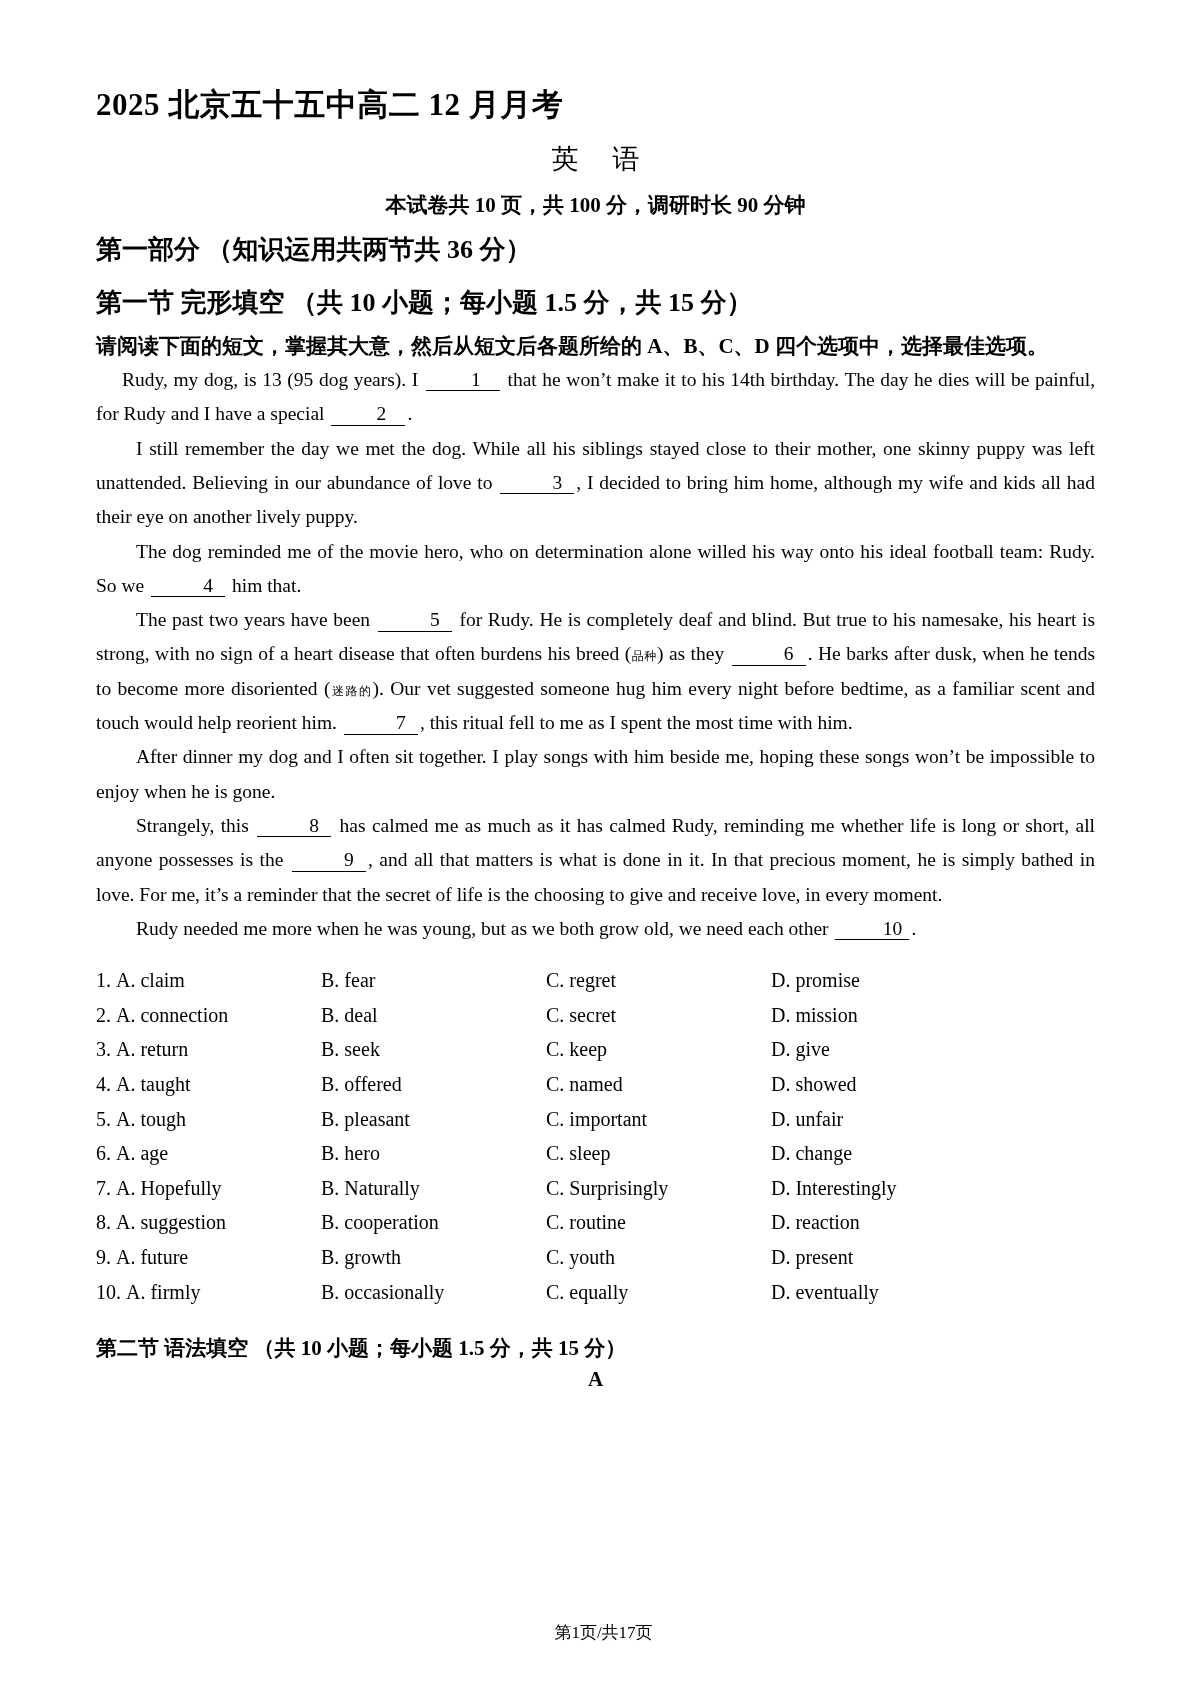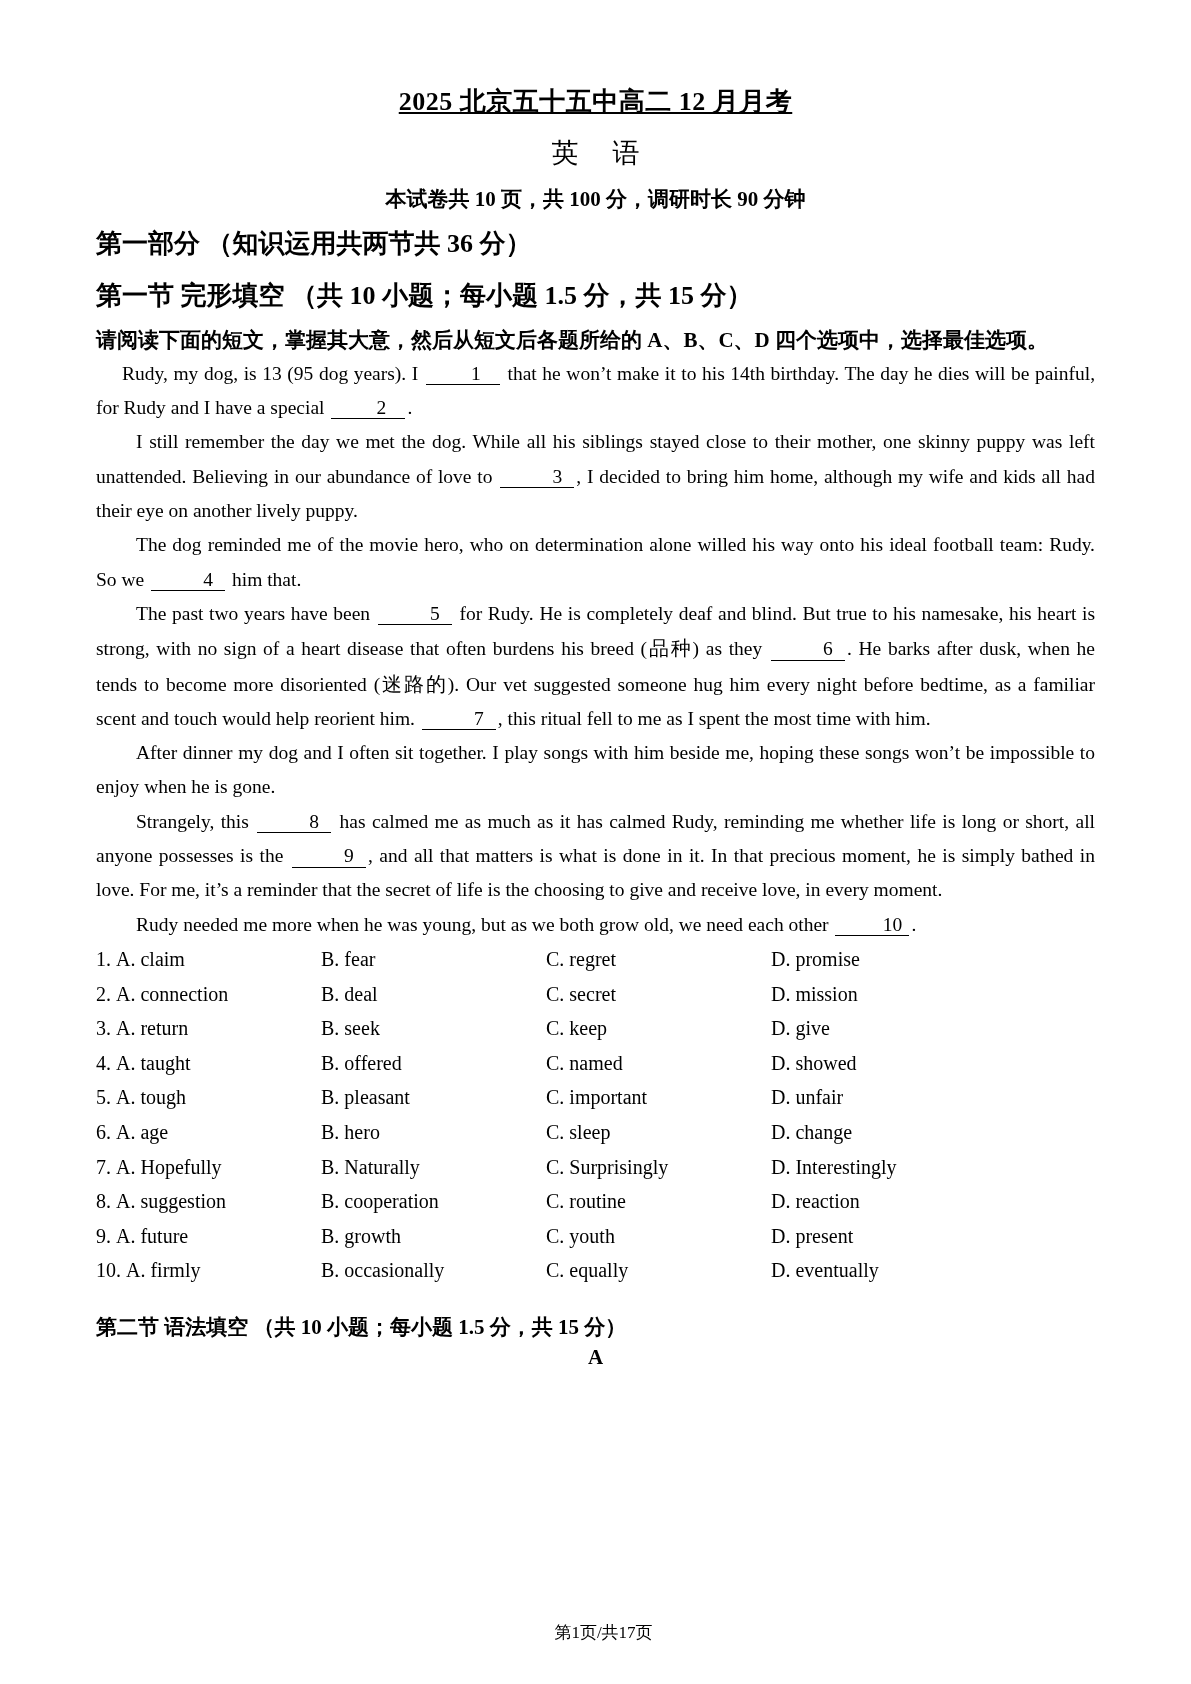"2025 北京五十五中高二 12 月月考" .doc-title { font-size: 26px -> 31px; text-align: center -> left; text-decoration: underline -> none }
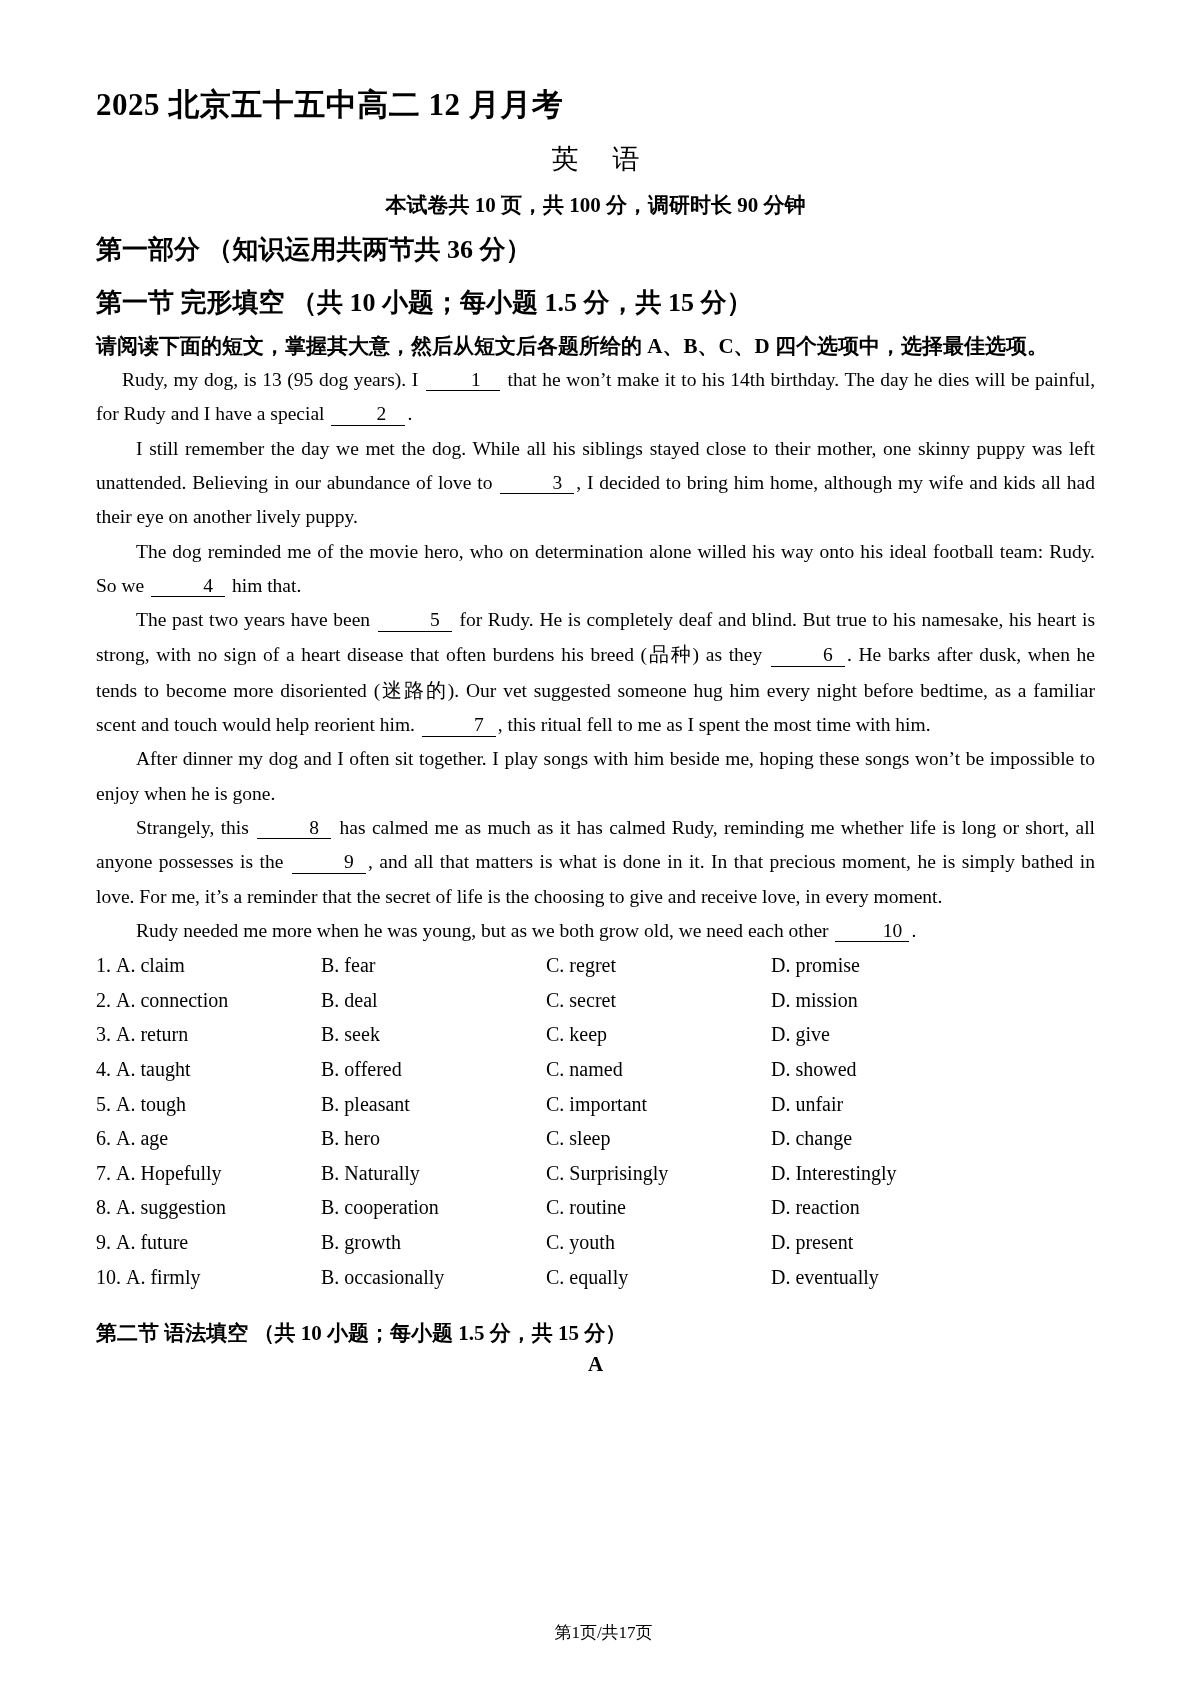"品种" .cn-note { font-size: 20px -> 12px }
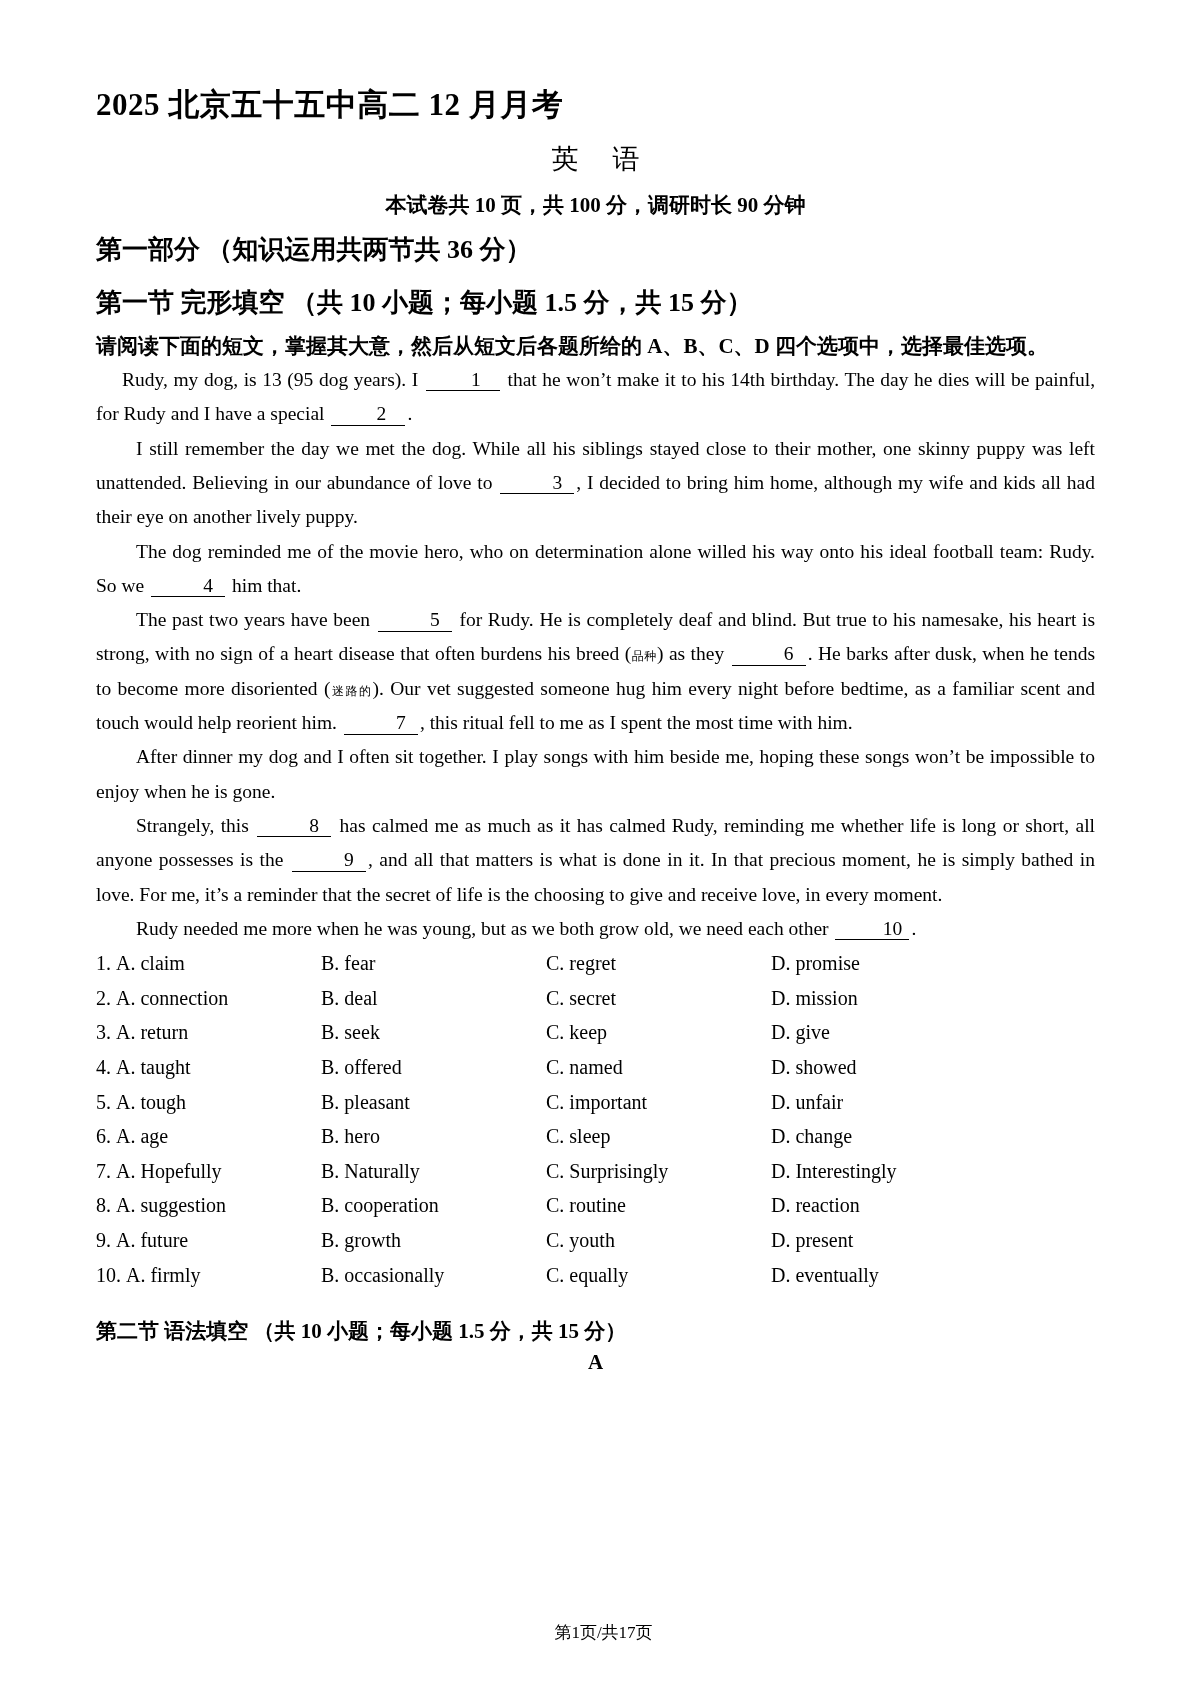"1. A. claim" .options { margin-top: 0 -> 17px }
